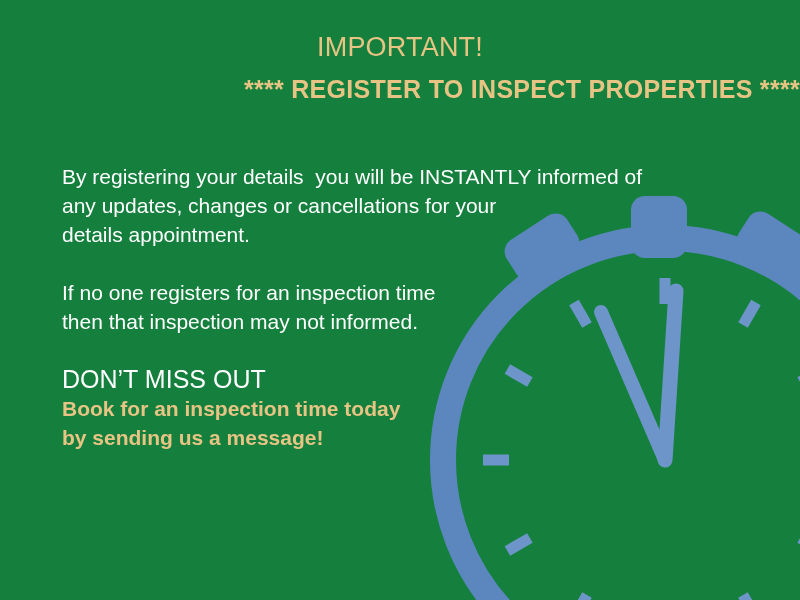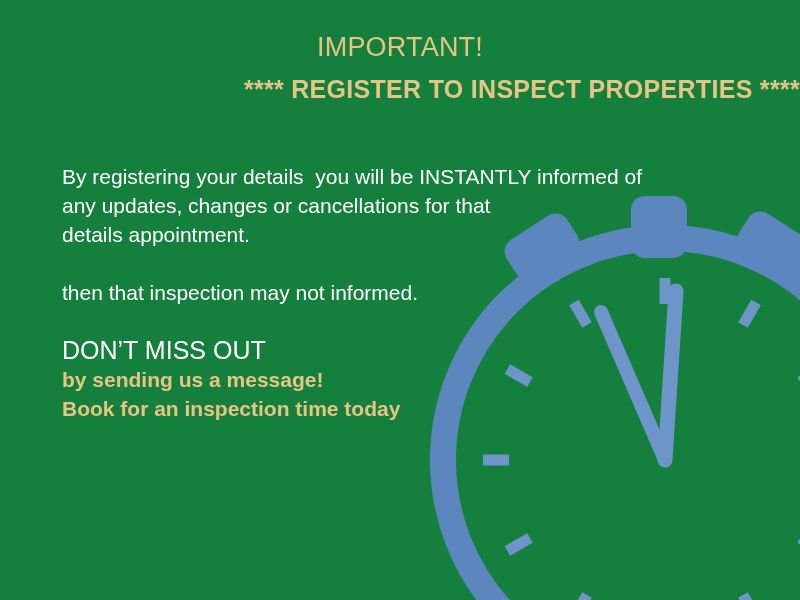"any updates, changes or cancellations" span.ln { text: that -> your }
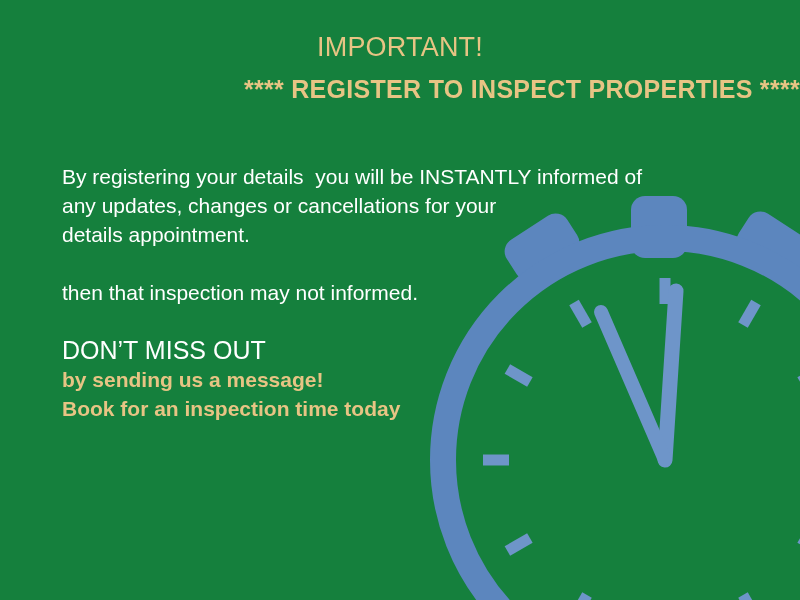"If no one registers for" span.ln { html: none -> <span>If no one registers for an inspection time</span> }
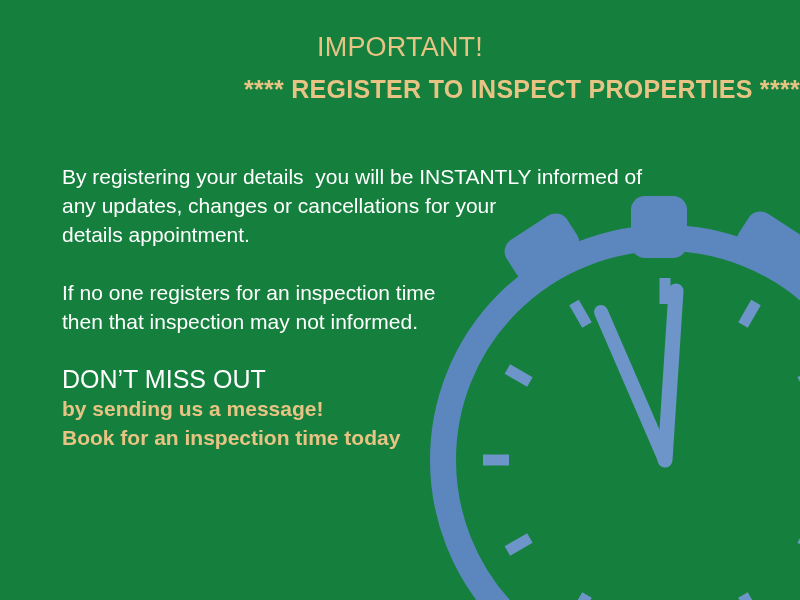"by sending us a message!" span.ln { order: before "Book for an inspection time" -> after "Book for an inspection time" }
